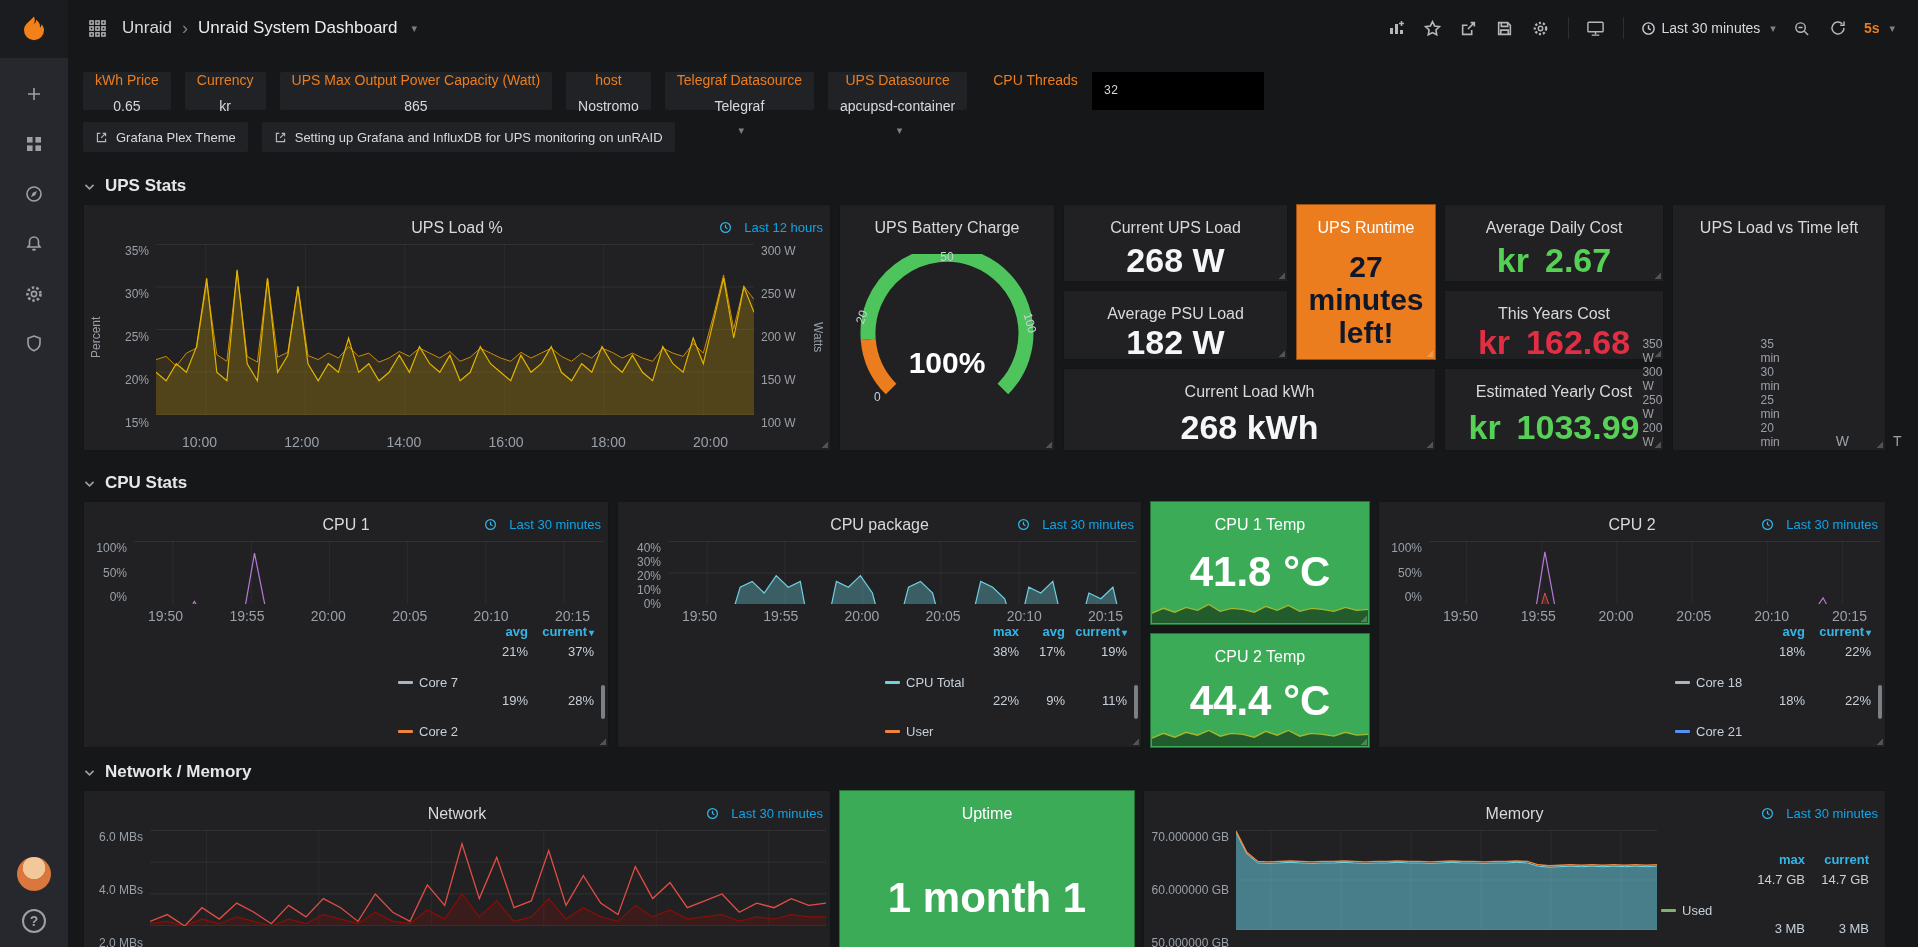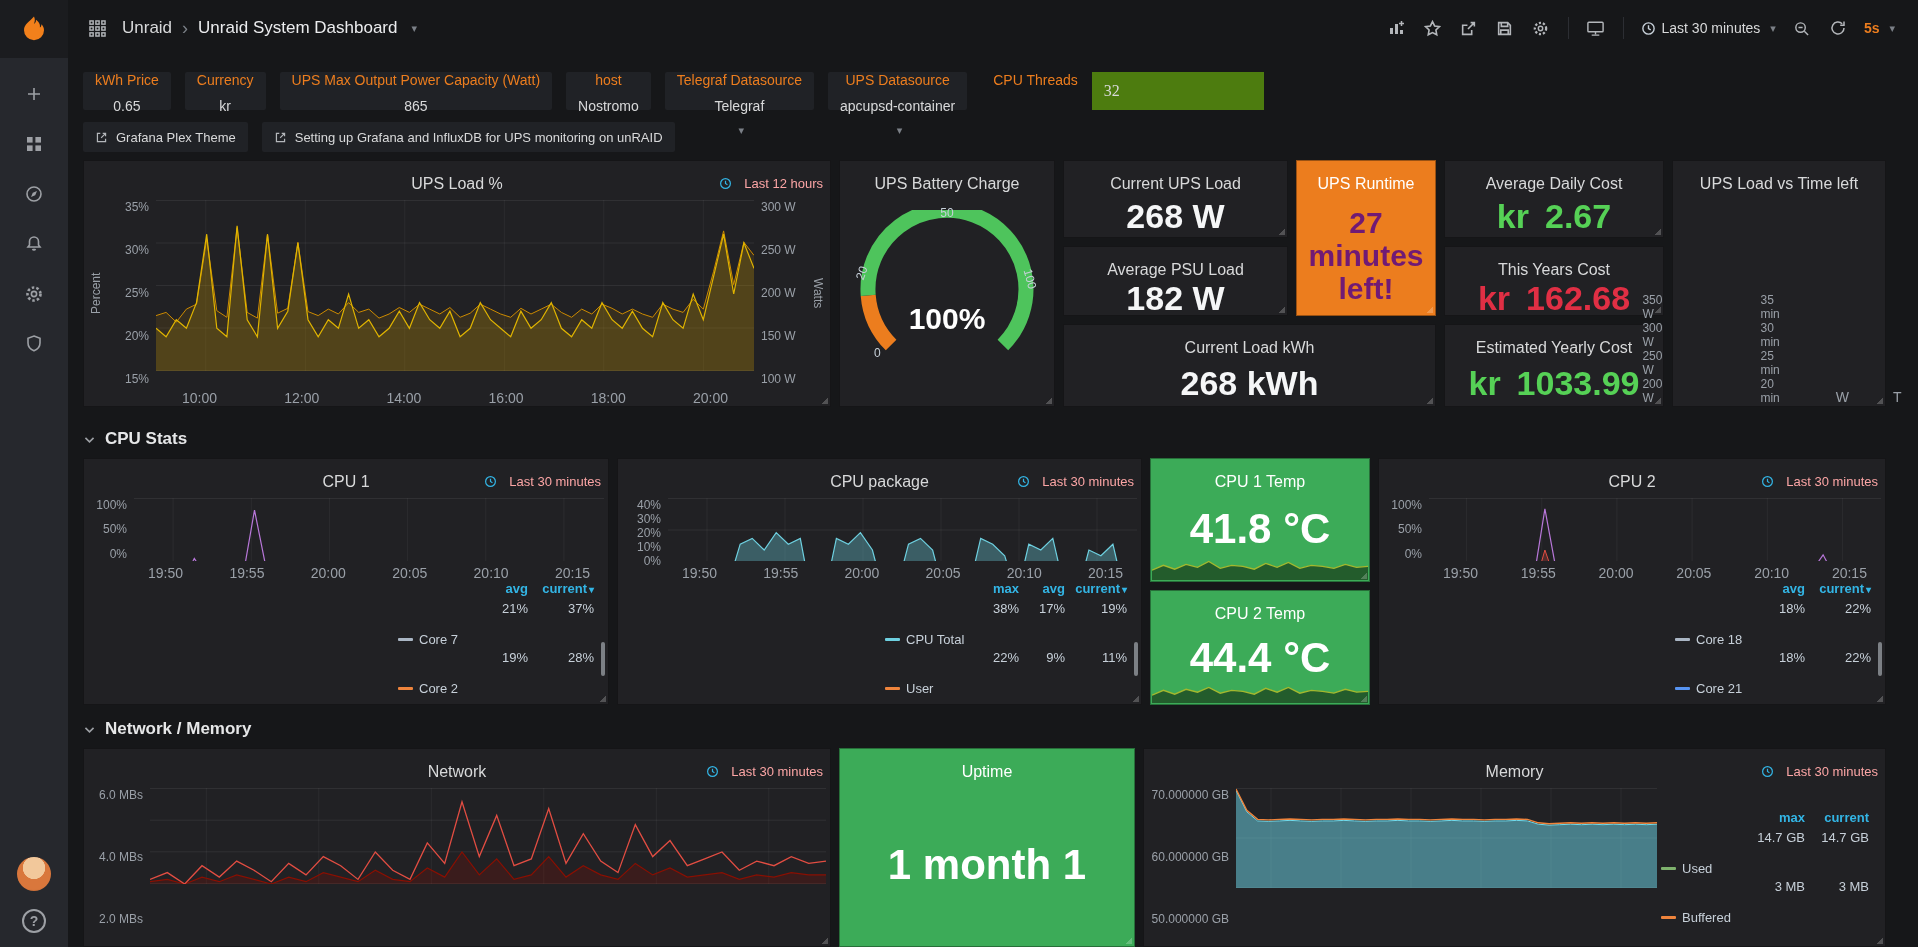"32" .threads-input { background: #4d7c0f -> #000000; font-family: Liberation Serif, serif -> Liberation Mono, monospace; font-size: 16px -> 12px }
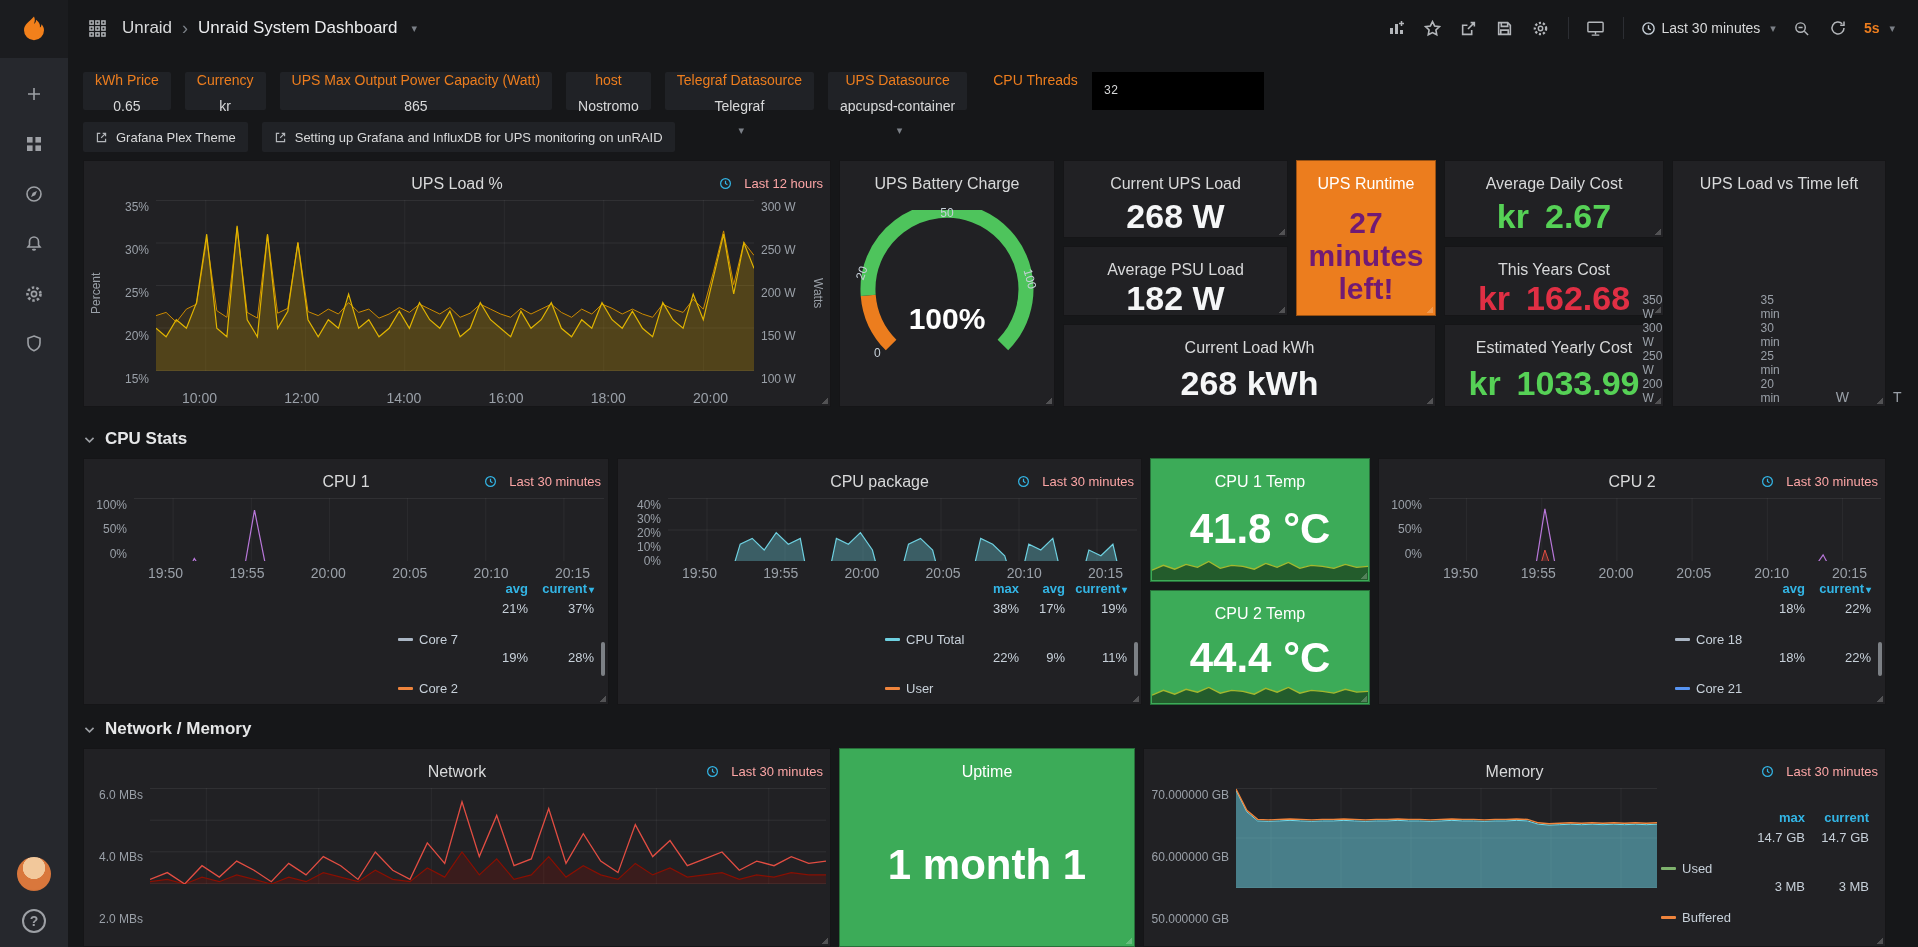"UPS Stats" div.row-head { html: none -> <div> <svg> <path></path> </svg> <span>UPS Stats</span> </div> }
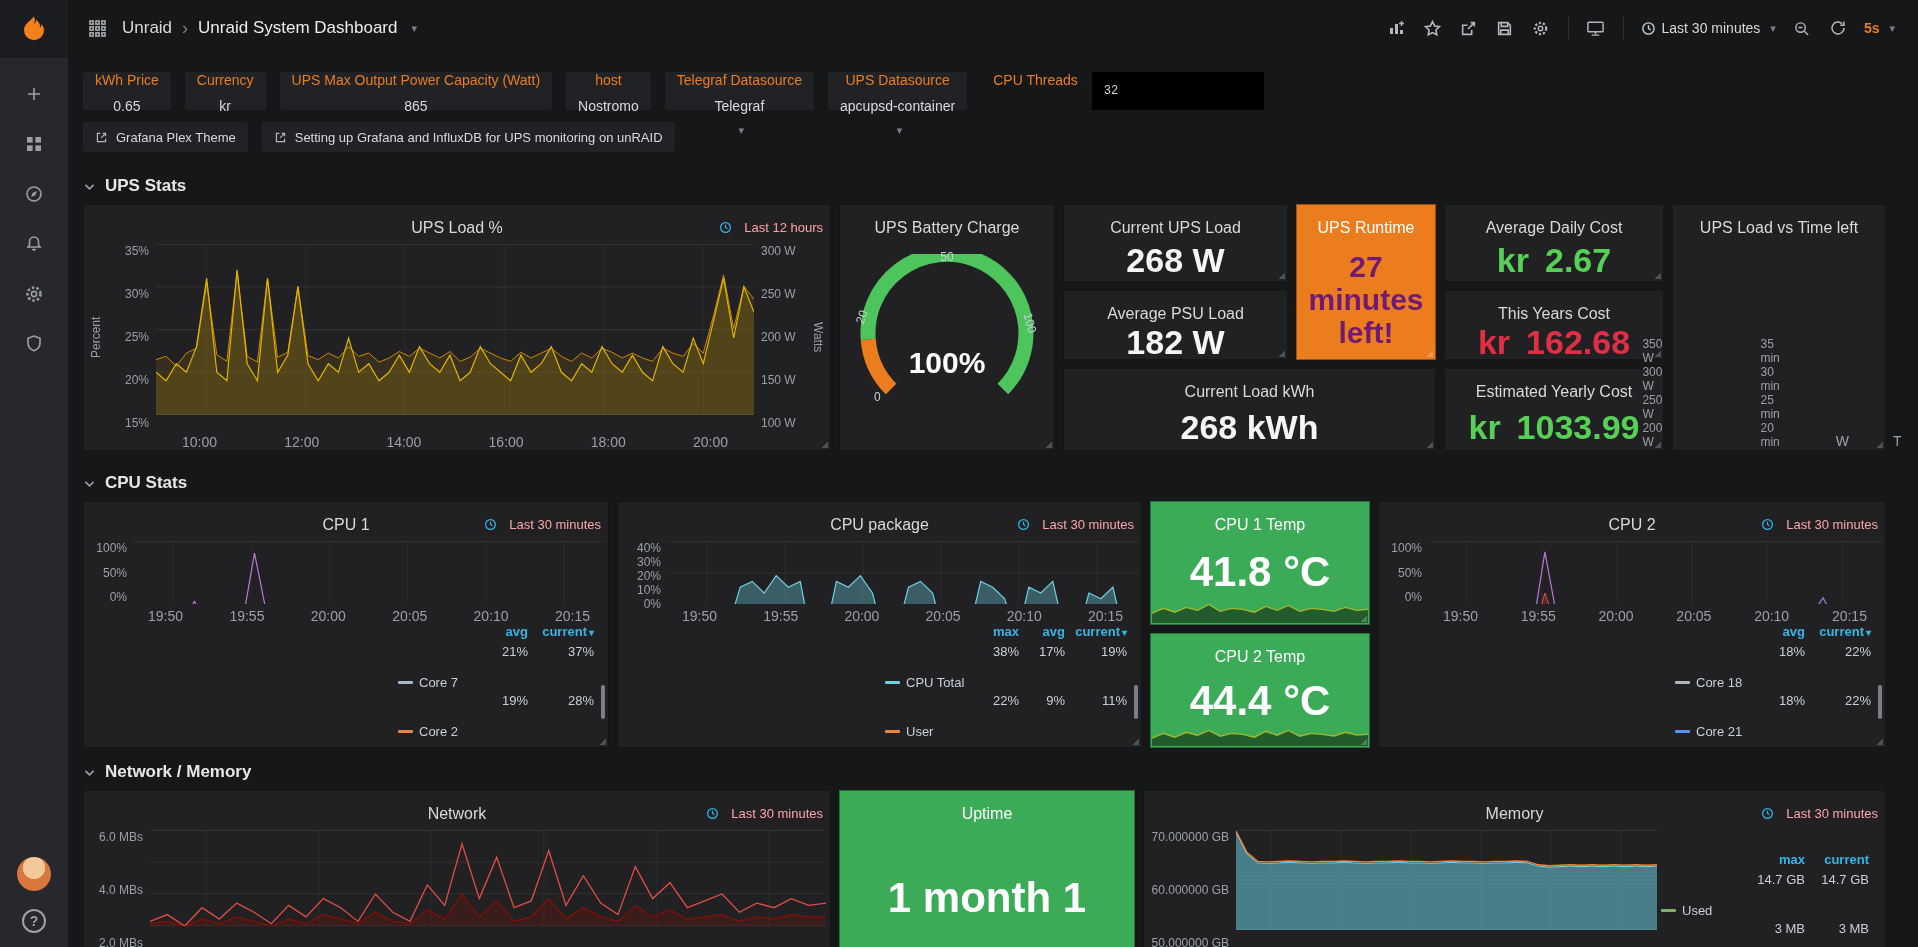"Last 12 hours" .p-time { color: #fca5a5 -> #0ea5e9 }
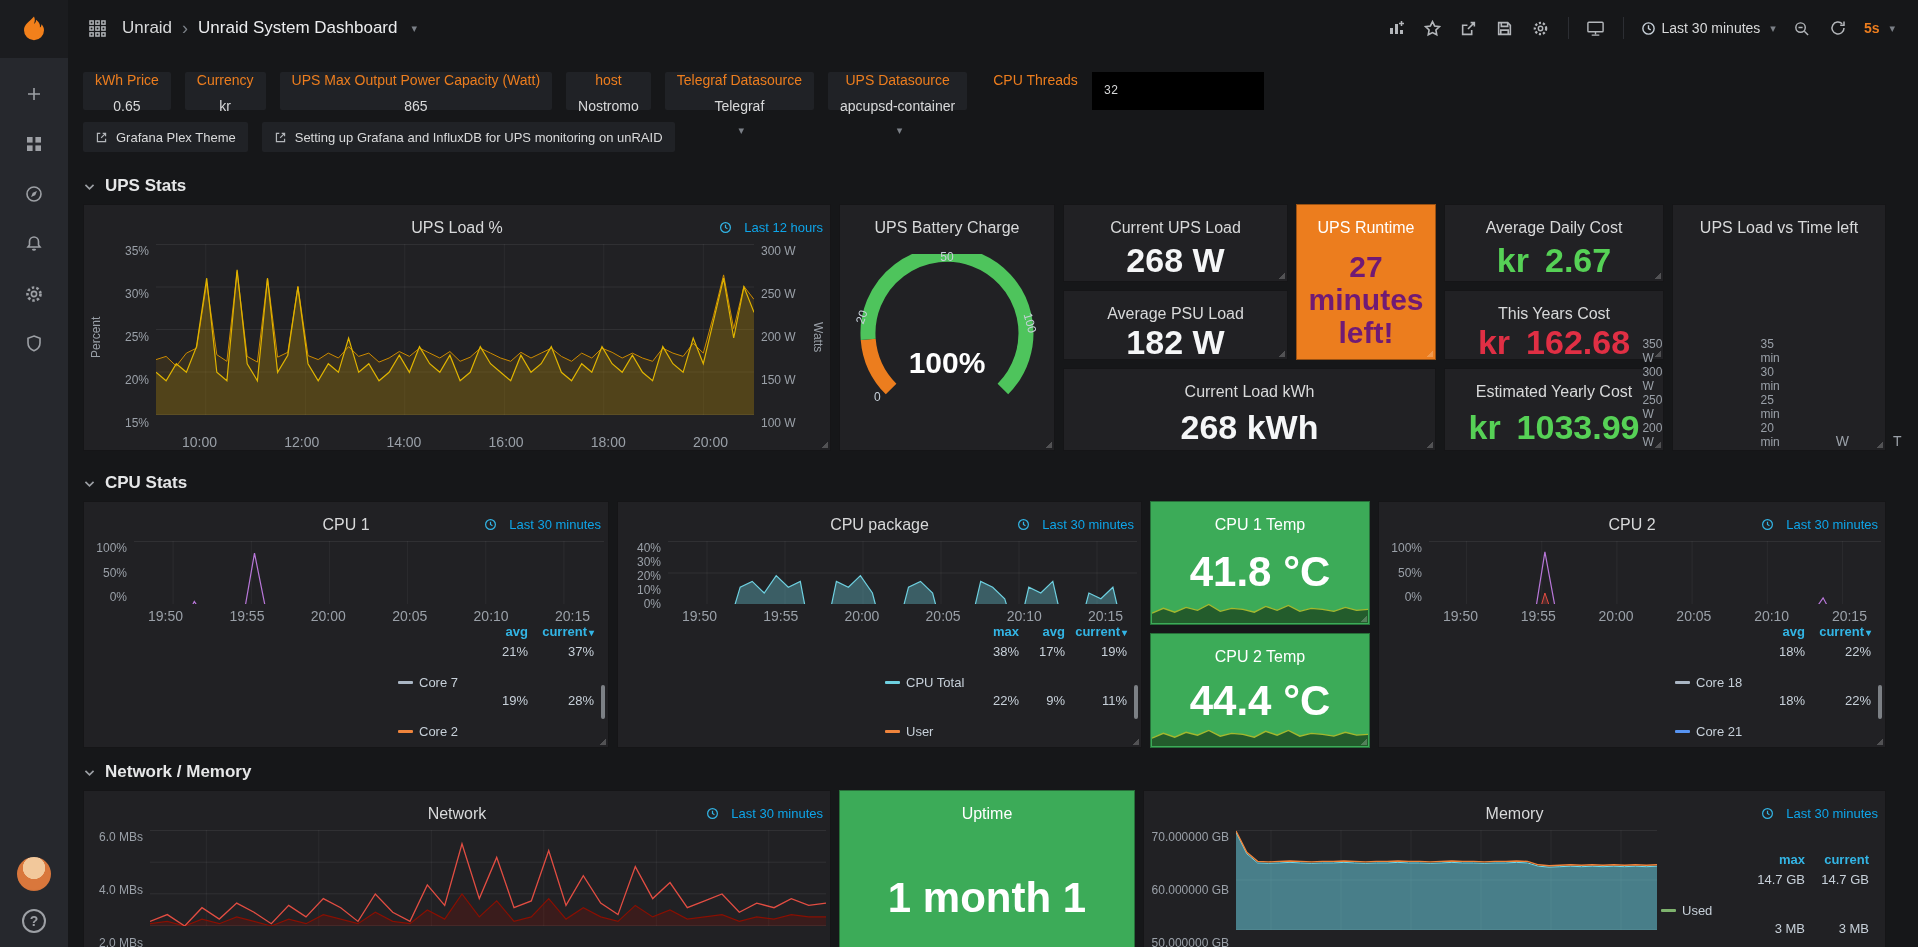"27 minutes left!" .runtime-text { color: #701a75 -> #0f172a }
